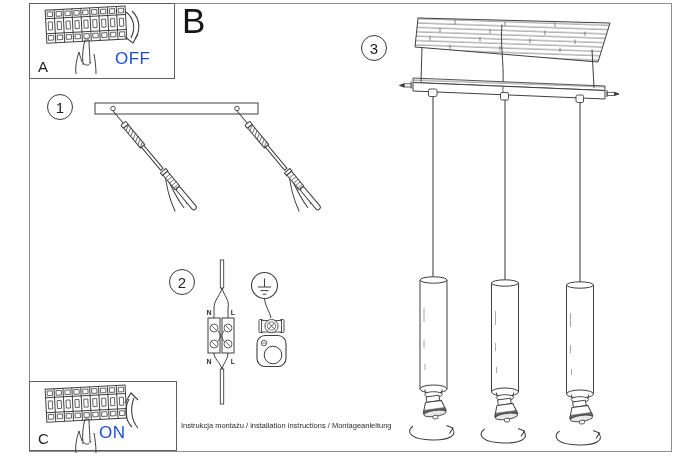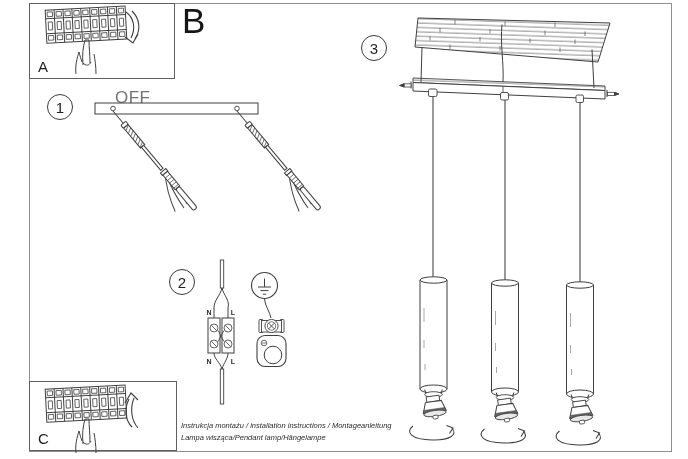"OFF" .state-label { color: #737373 -> #1d4ed8; margin-top: 39px -> none }
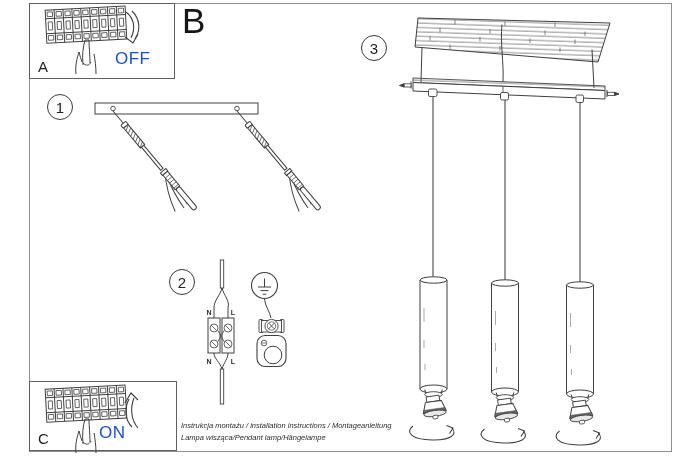"Instrukcja montażu / installation" .footer { font-style: italic -> none }
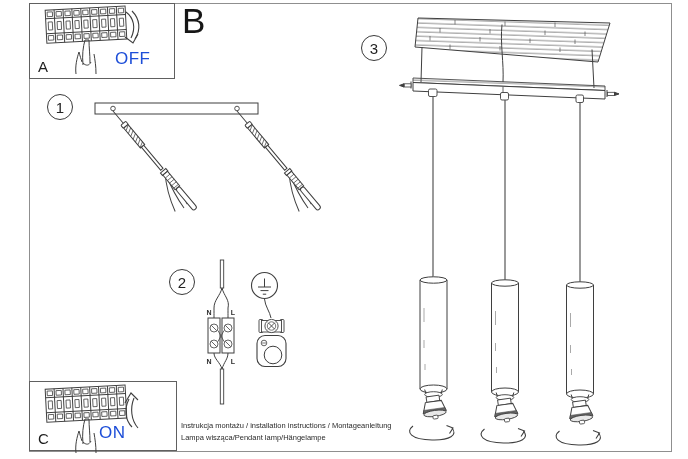"Lampa wisząca/Pendant lamp/Hängelampe" div { html: <div>Lampa wisząca/Pendant lamp/Hängelampe</div> -> none }
